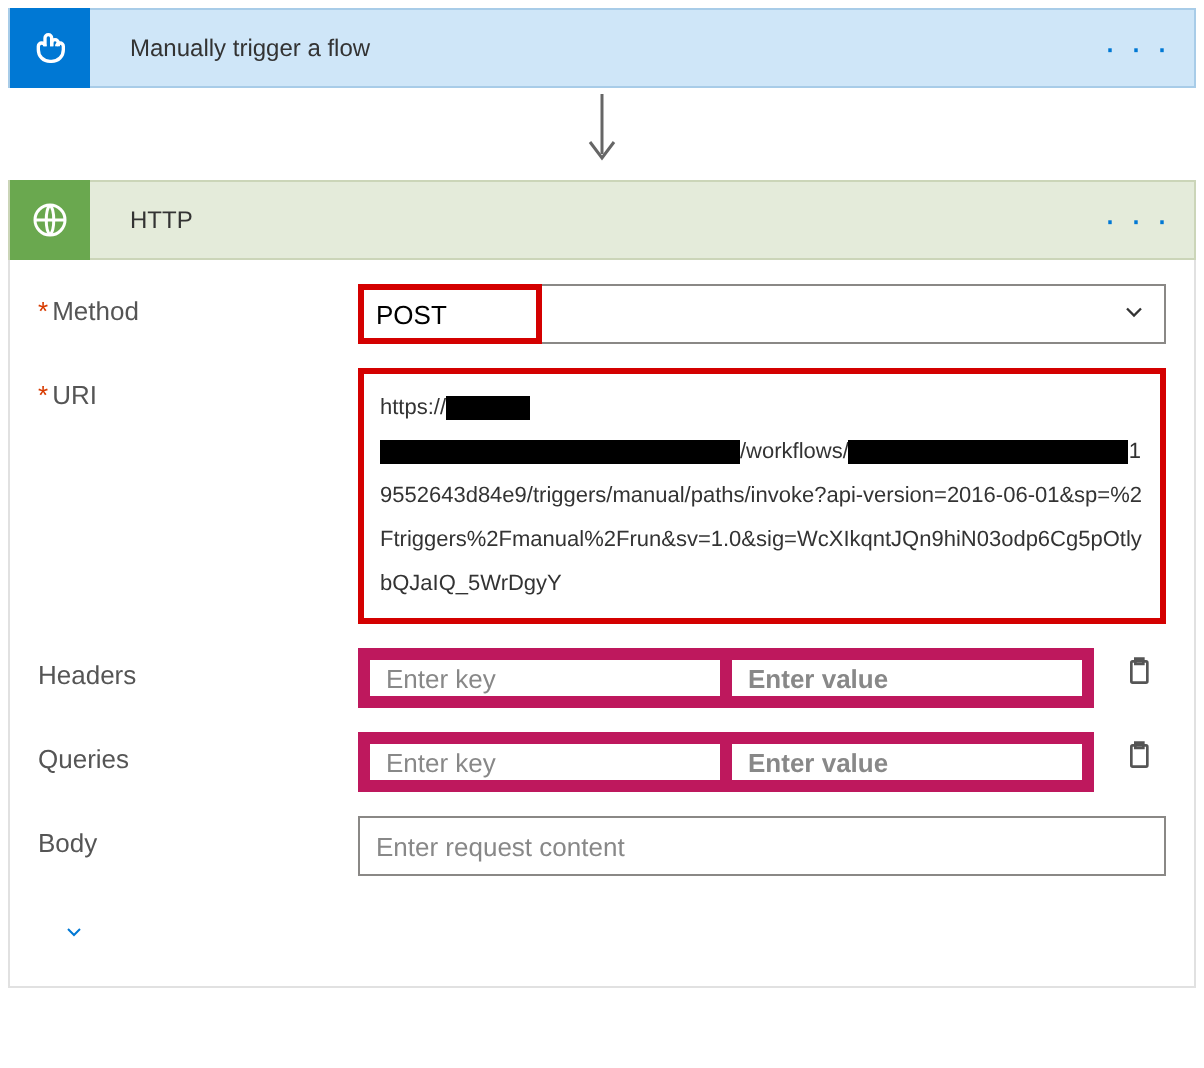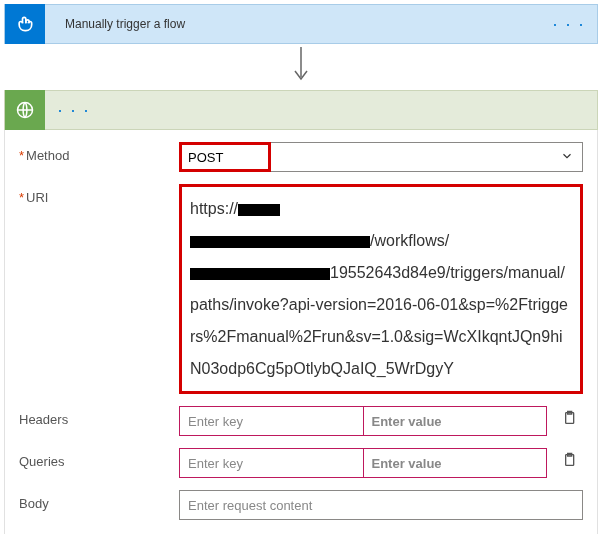"HTTP" div.step-title { html: none -> <div>HTTP</div> }
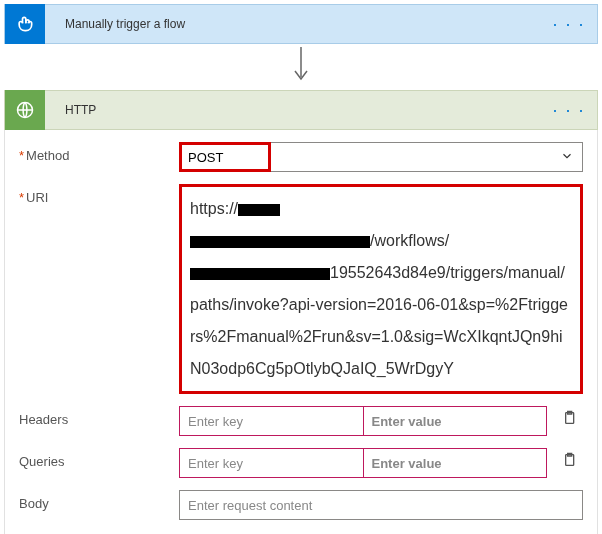"https://" .uri-box { font-size: 16px -> 11px }
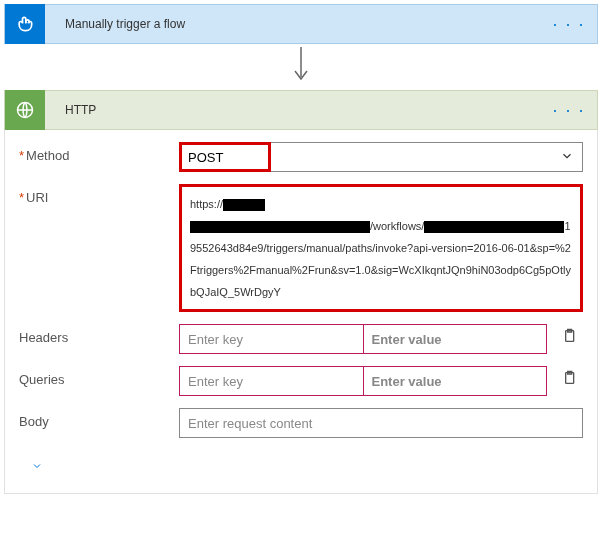"Enter key" .kv-input { border: 1px solid #be185d -> 6px solid #be185d }
